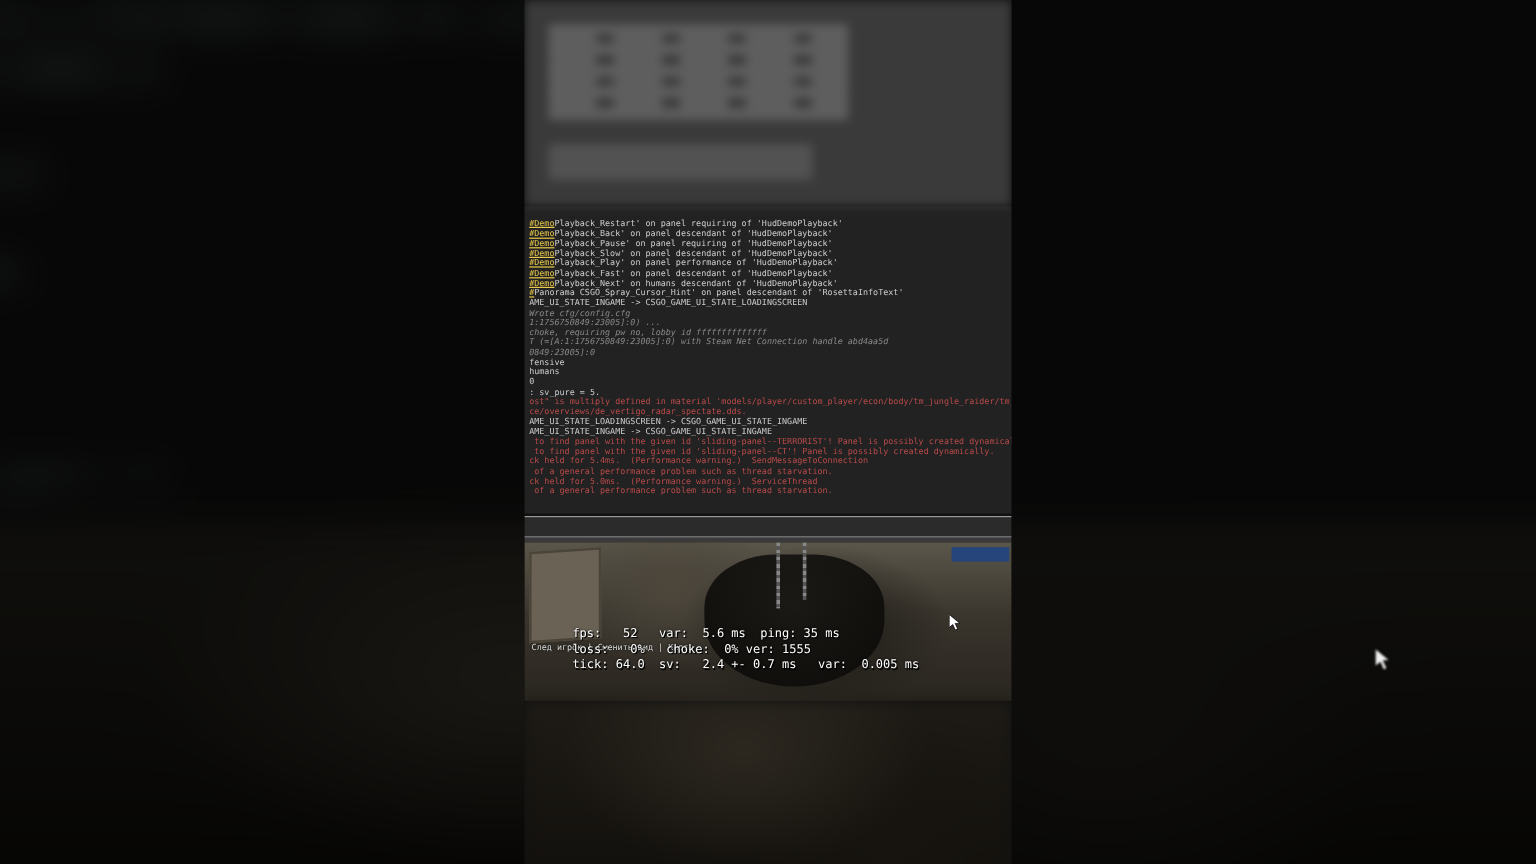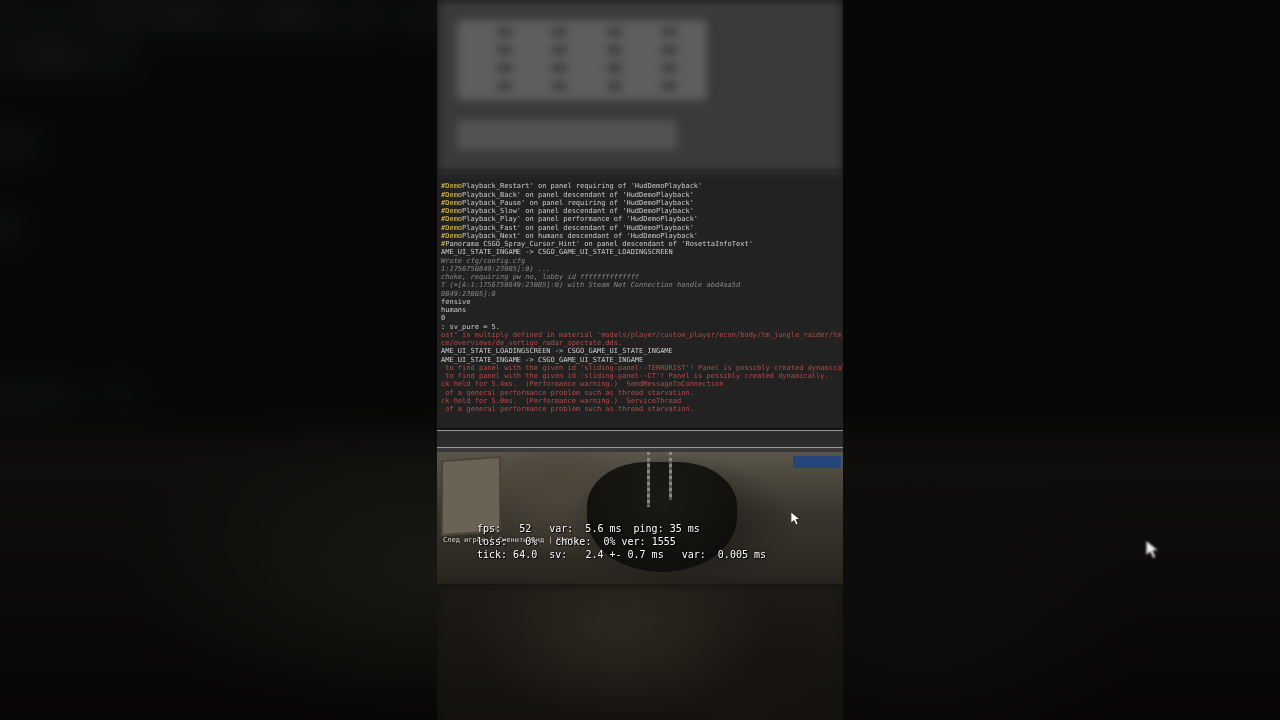"#Demo" .console .y { text-decoration: none -> underline }
